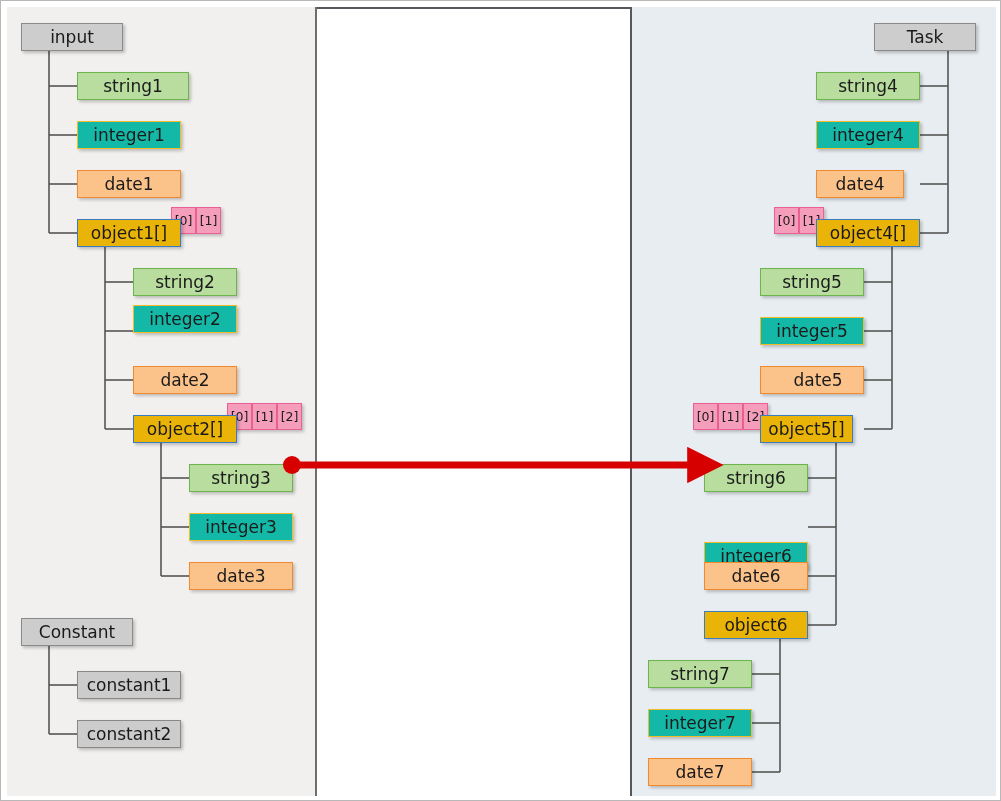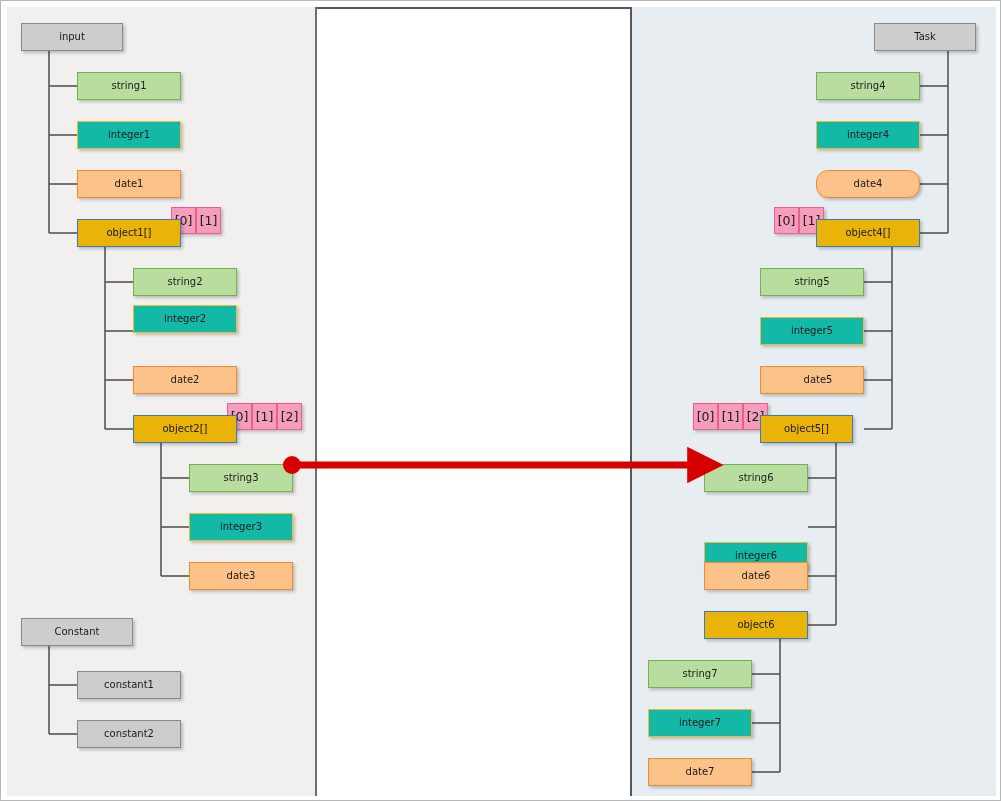"input" .node { font-size: 10px -> 17px }
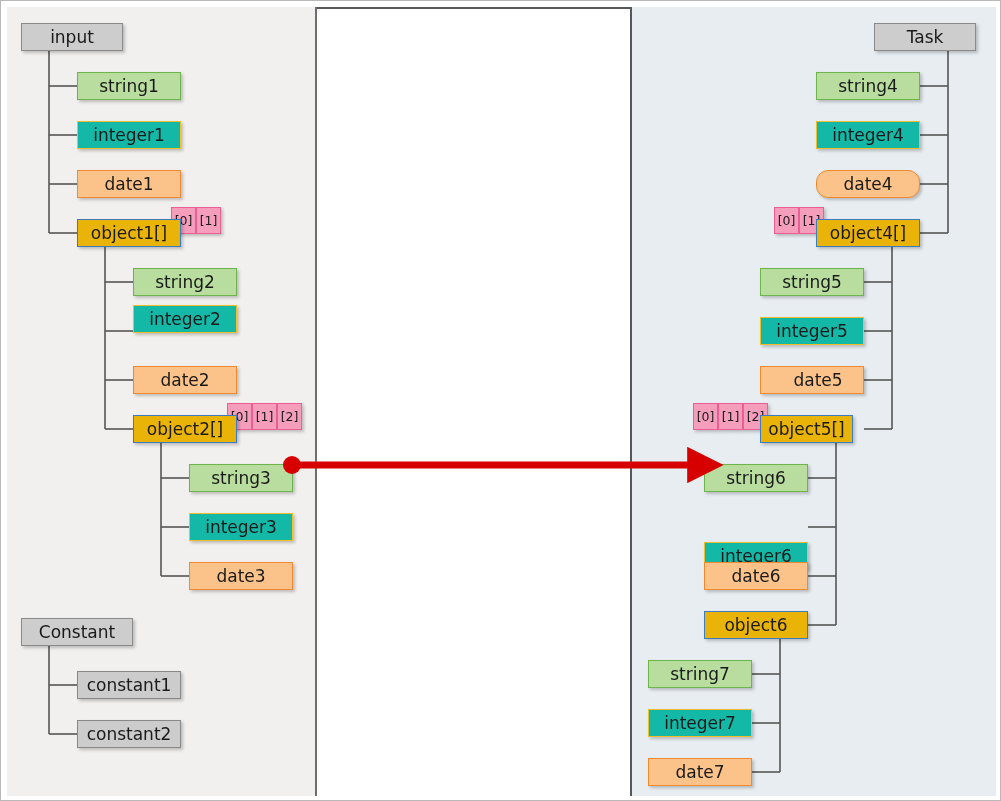"string1" div.node { width: 104px -> 112px }
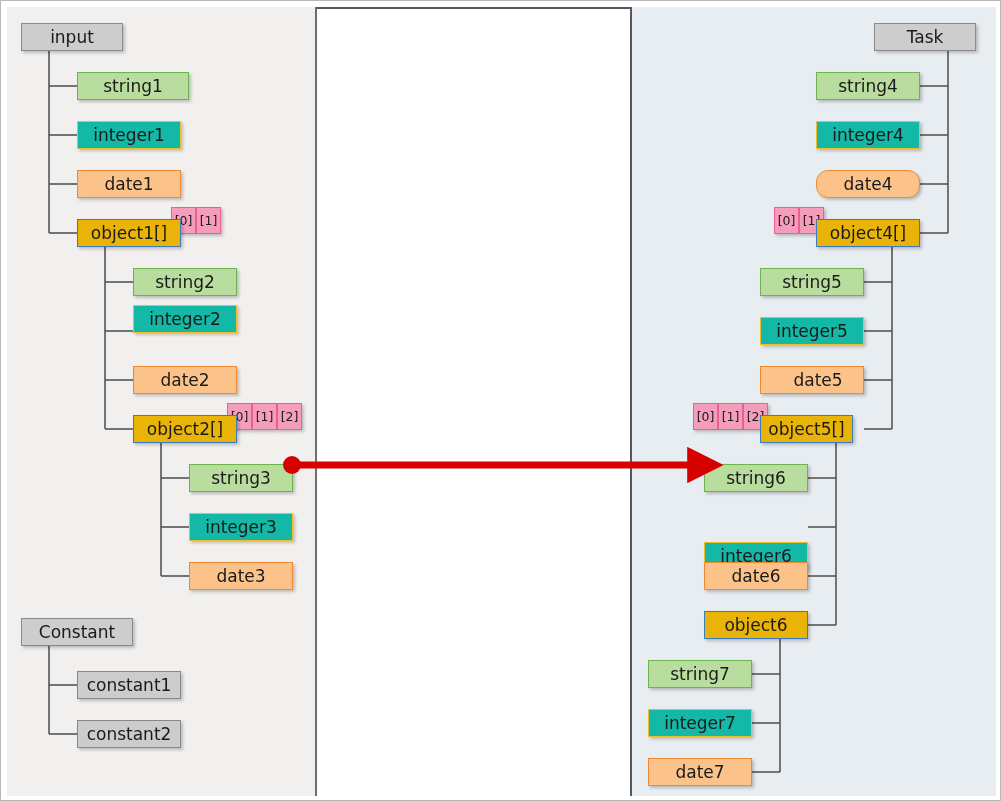"date4" div.node { border-radius: 12px -> none; width: 104px -> 88px }
